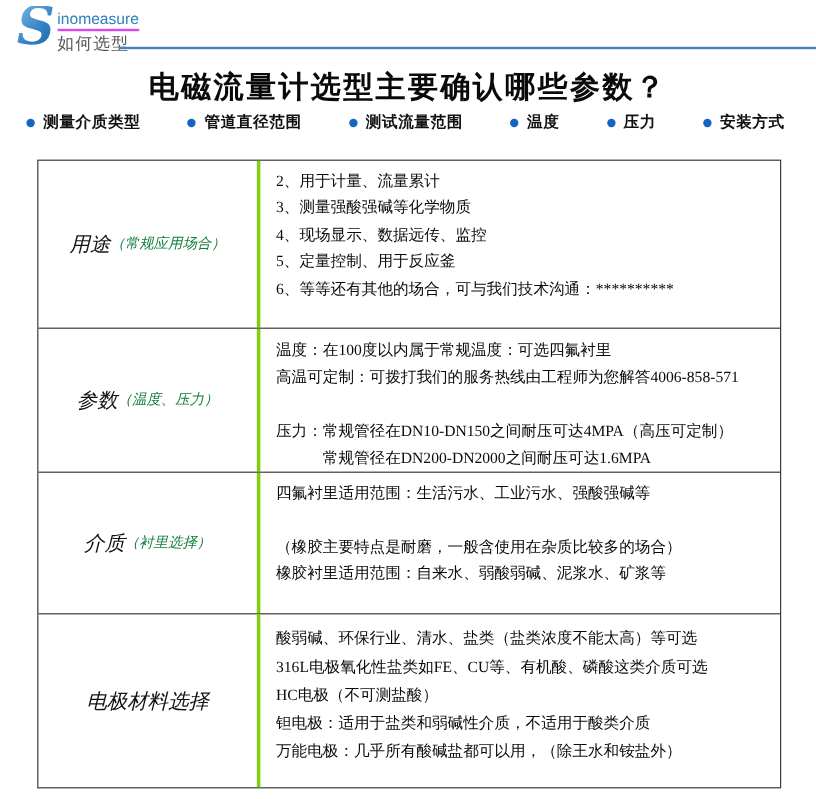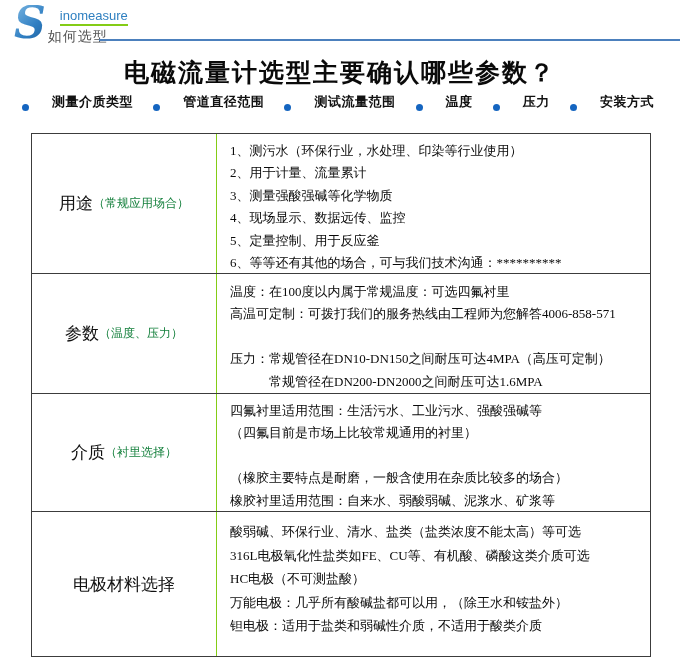"inomeasure" .logo-name { border-bottom: 2px solid #84cc16 -> 2px solid #d946ef; margin-left: 12px -> none }
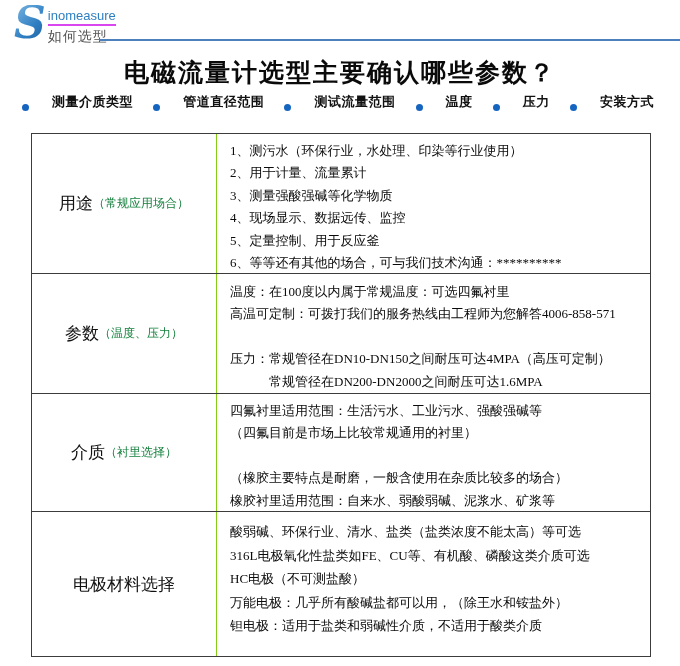"测量介质类型" .bullet-item { align-items: flex-end -> center; gap: 16px -> none }
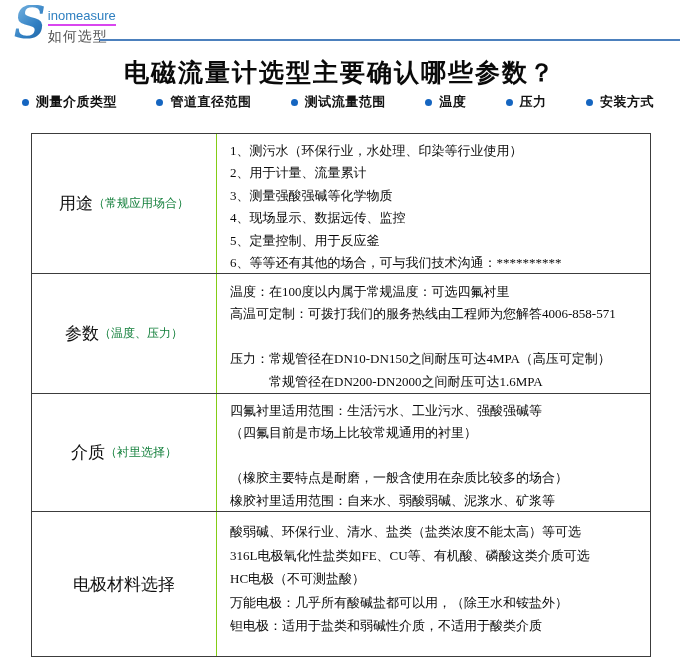"1、测污水（环保行业，水处理、印染等行业使用）" div.c-line { html: <div>1、测污水（环保行业，水处理、印染等行业使用）</div> -> none }
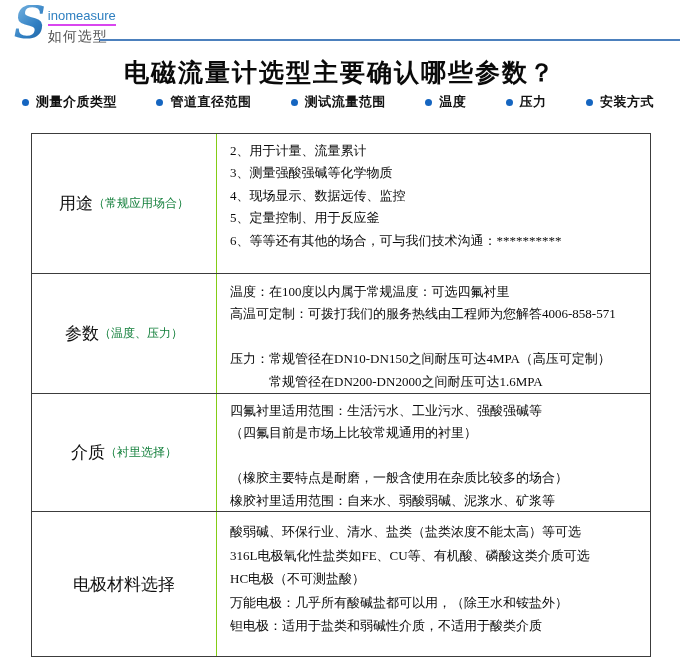"用途" .t-label { border-right: 1px solid #84cc16 -> 3px solid #84cc16; font-style: none -> italic }
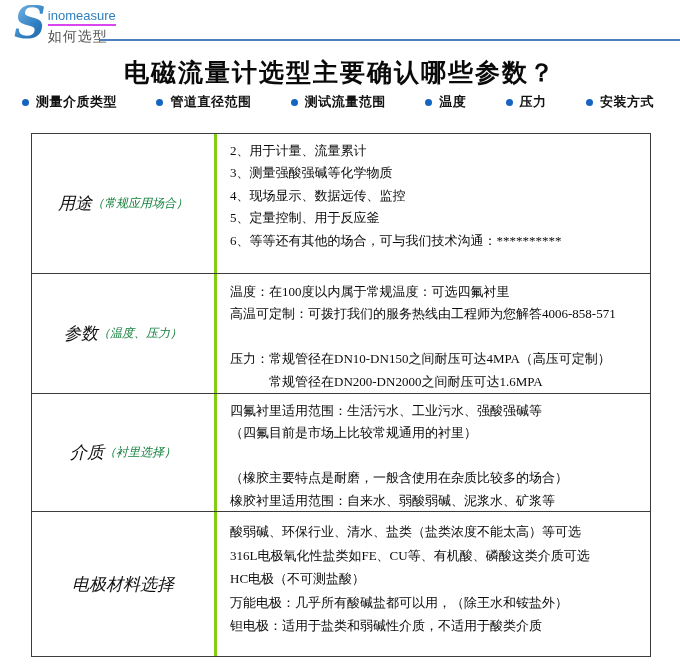"（四氟目前是市场上比较常规通用的衬里）" div.c-line { html: <div>（四氟目前是市场上比较常规通用的衬里）</div> -> none }
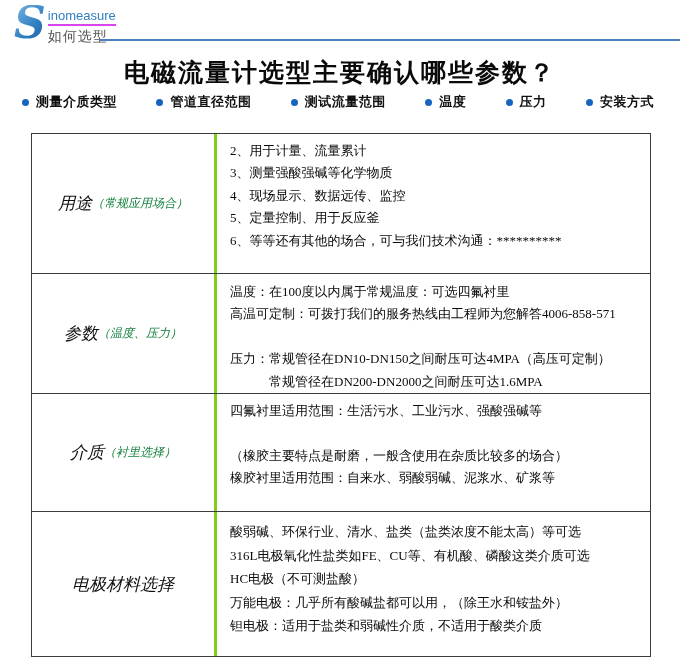"万能电极：几乎所有酸碱盐都可以用，（除王水和铵盐外）" div.c-line { order: before "钽电极：适用于盐类和弱碱性介质，不适用于酸类介质" -> after "钽电极：适用于盐类和弱碱性介质，不适用于酸类介质" }
